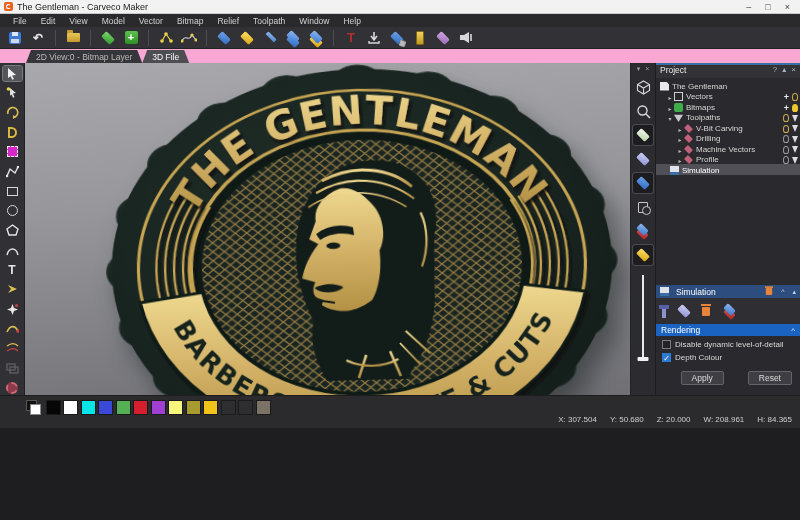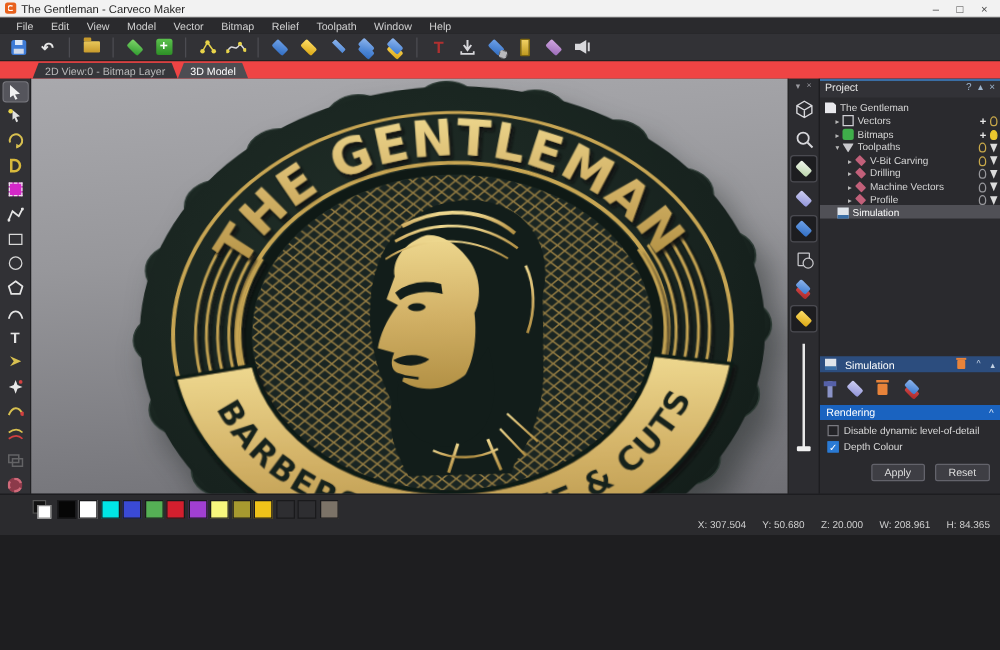"2D View:0 - Bitmap Layer" .tabbar { background: #ef4444 -> #f9a8d4 }
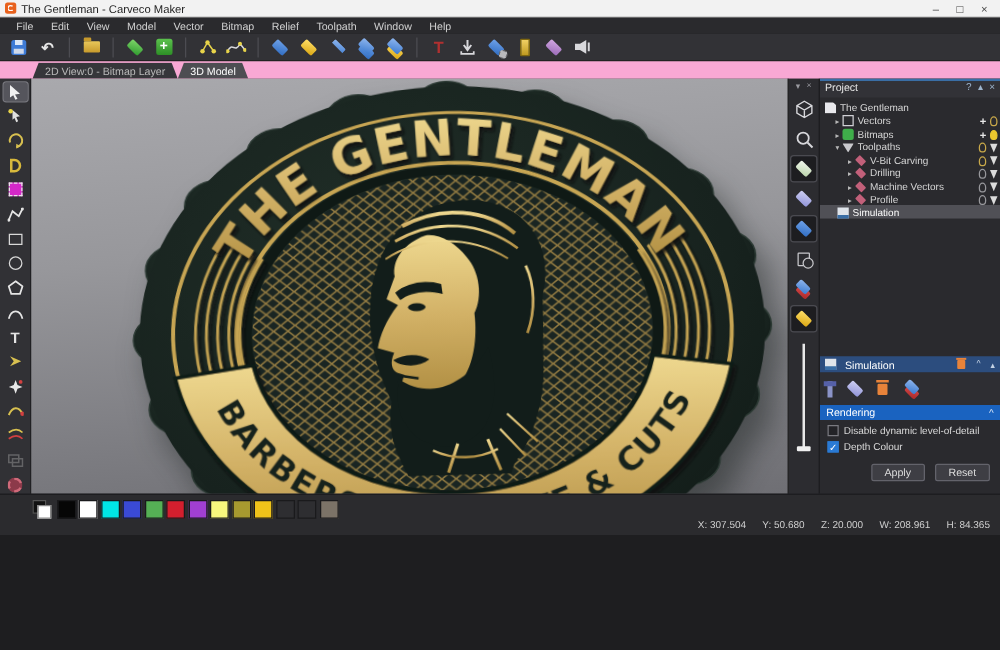"3D Model" span { text: Model -> File }
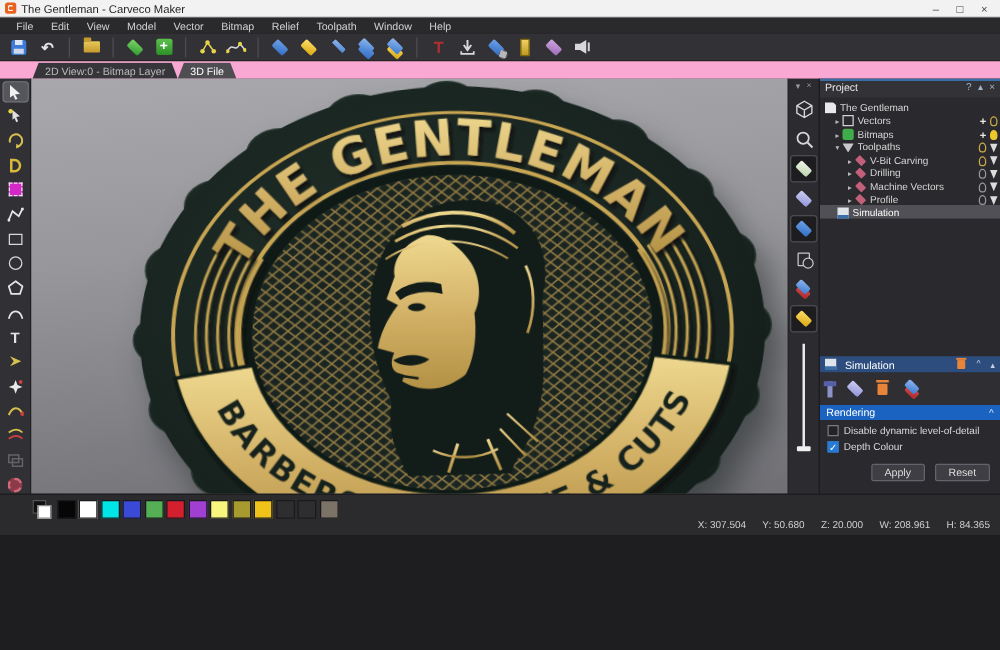"Apply" .btnrow { gap: 8px -> 24px }
